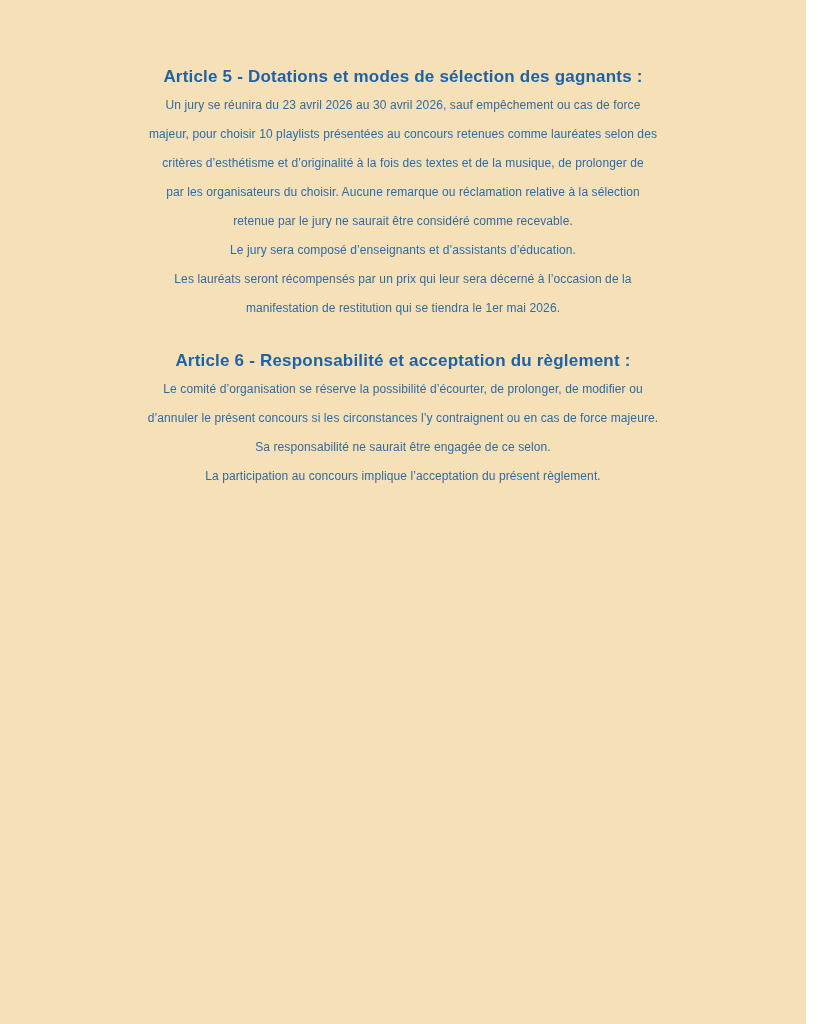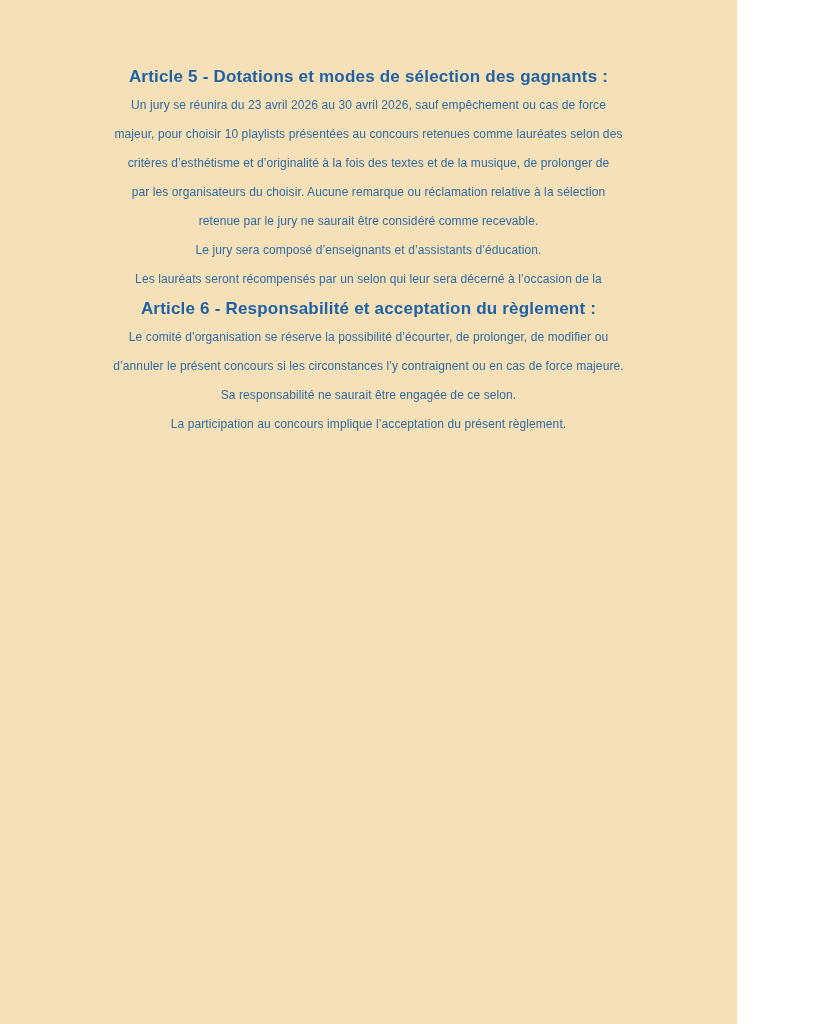"Article 5 - Dotations et" .page { width: 737px -> 806px }
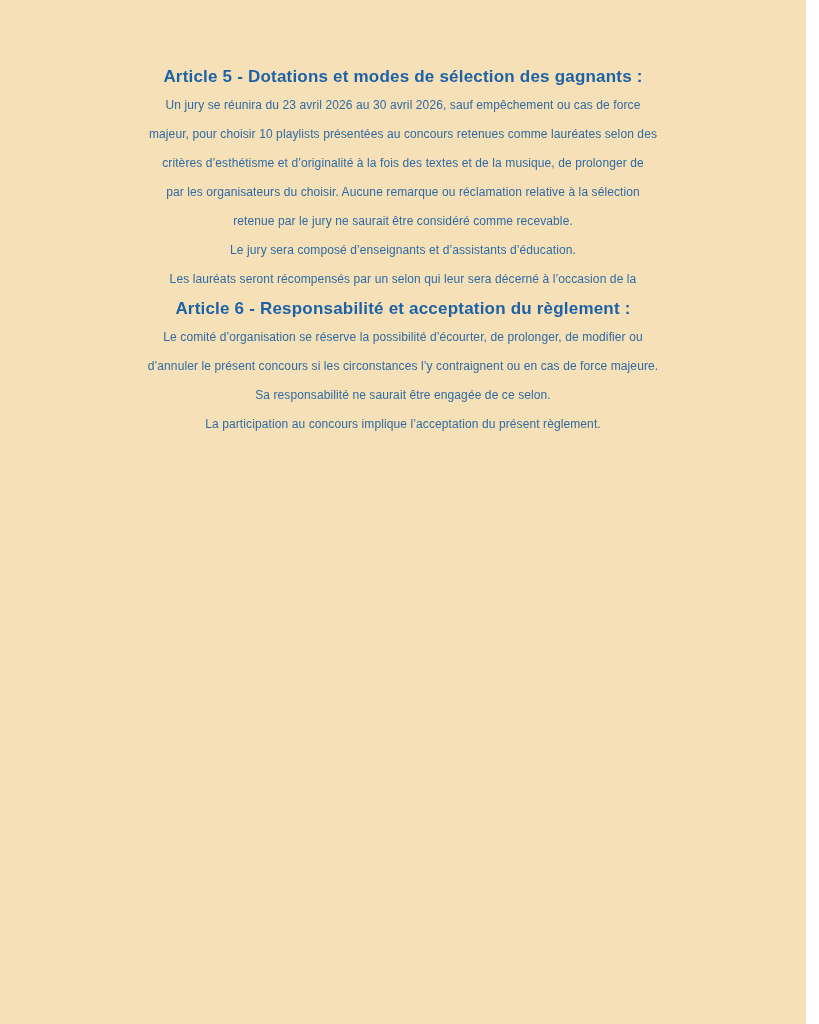"Les lauréats seront récompensés par" p.text-line { text: selon -> prix }
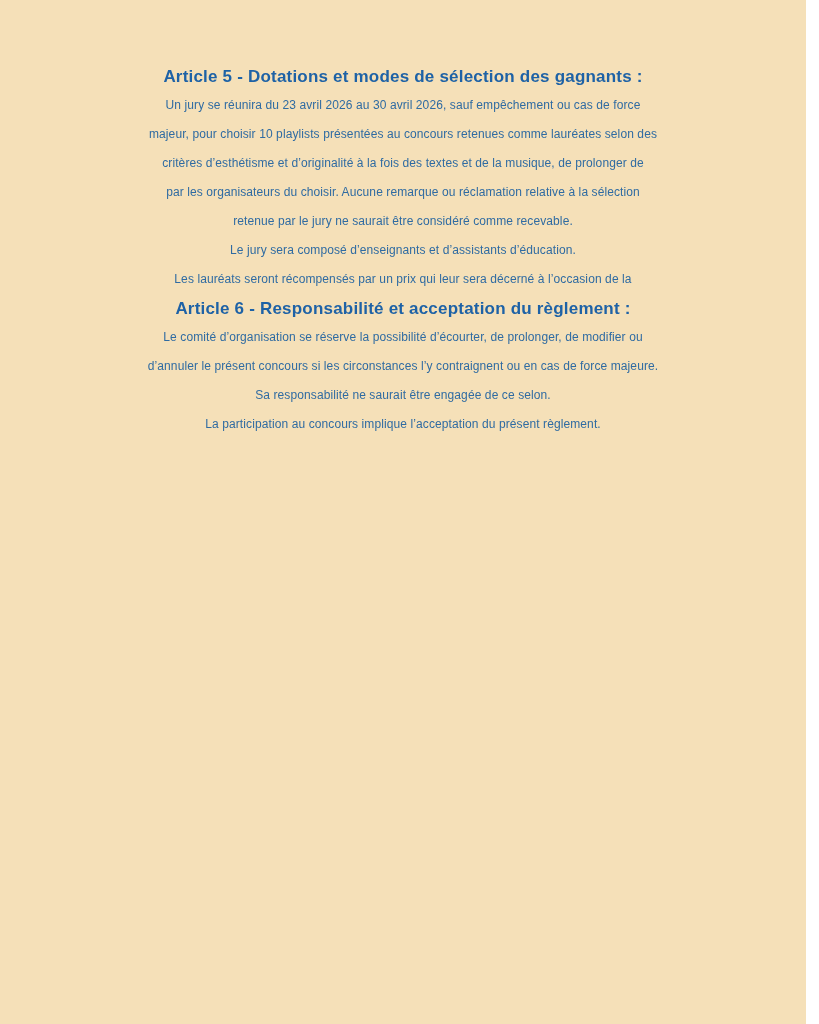"manifestation de restitution qui se" p.text-line { html: none -> <p>manifestation de restitution qui se tiendra le 1er mai 2026.</p> }
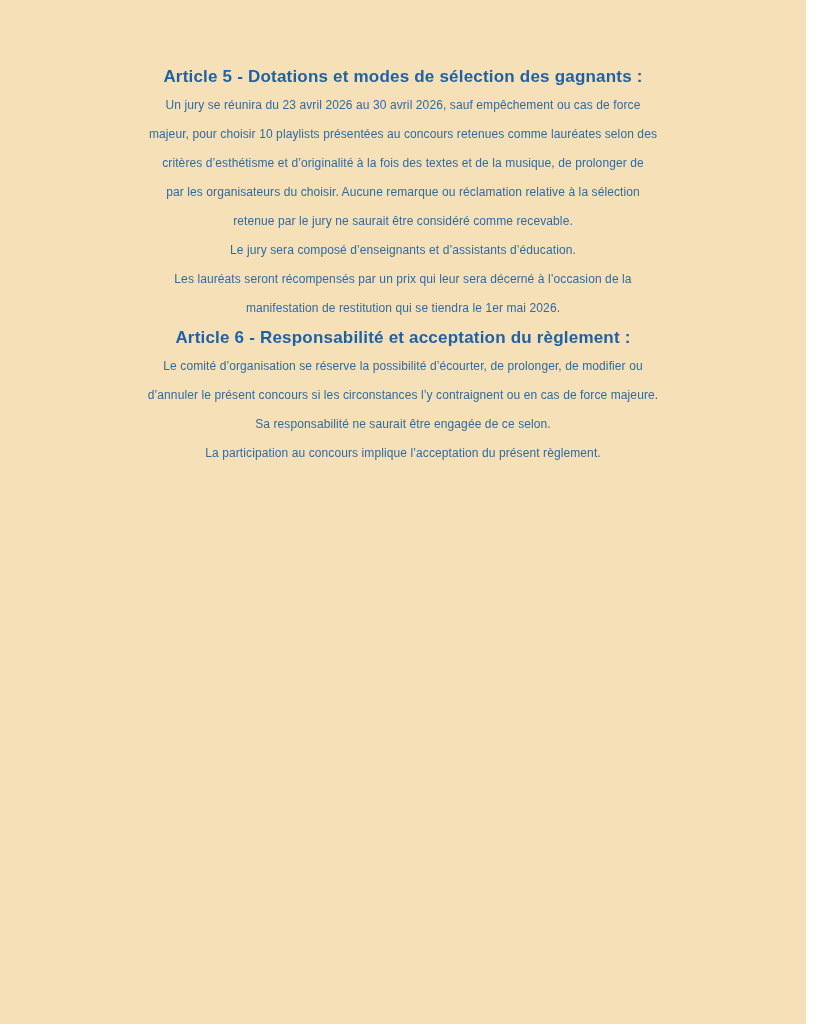"Article 6 - Responsabilité et" .article-heading.second { margin-top: none -> 23px }
